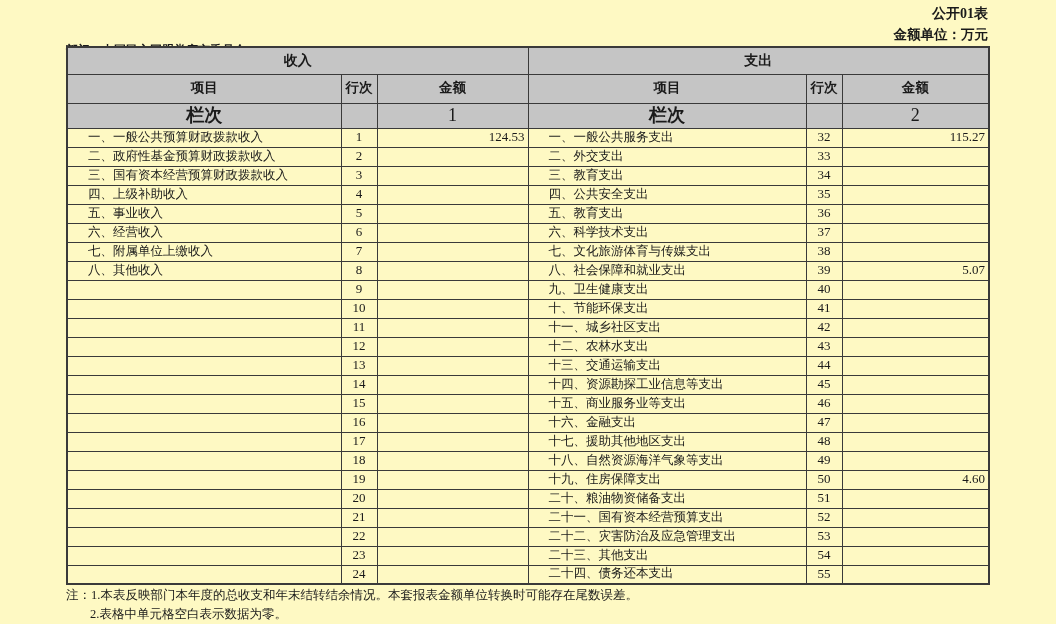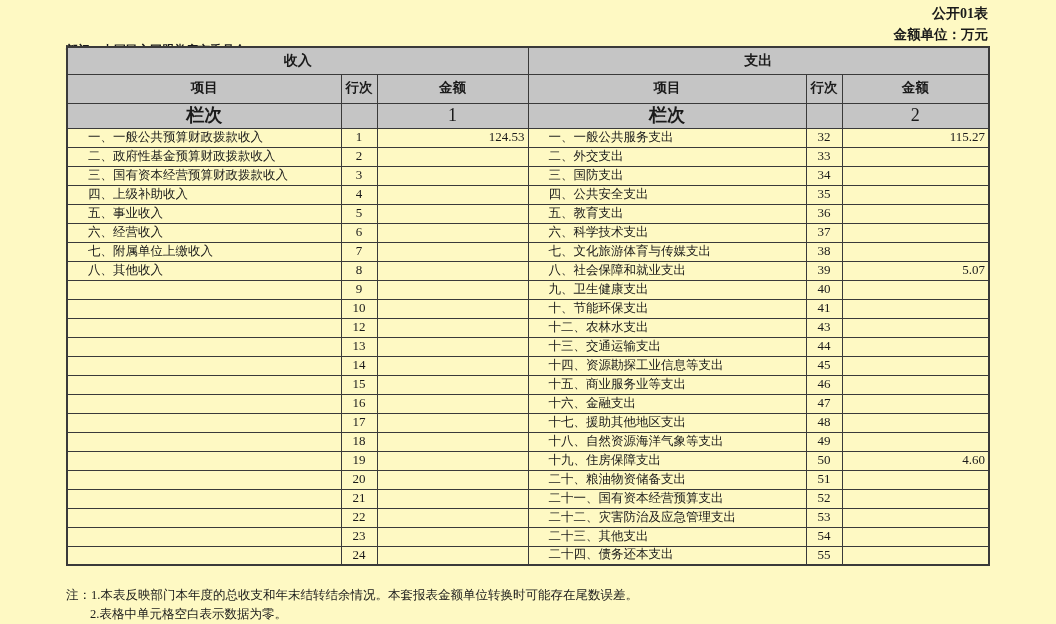"三、国防支出" td.cell-item { text: 国防 -> 教育 }
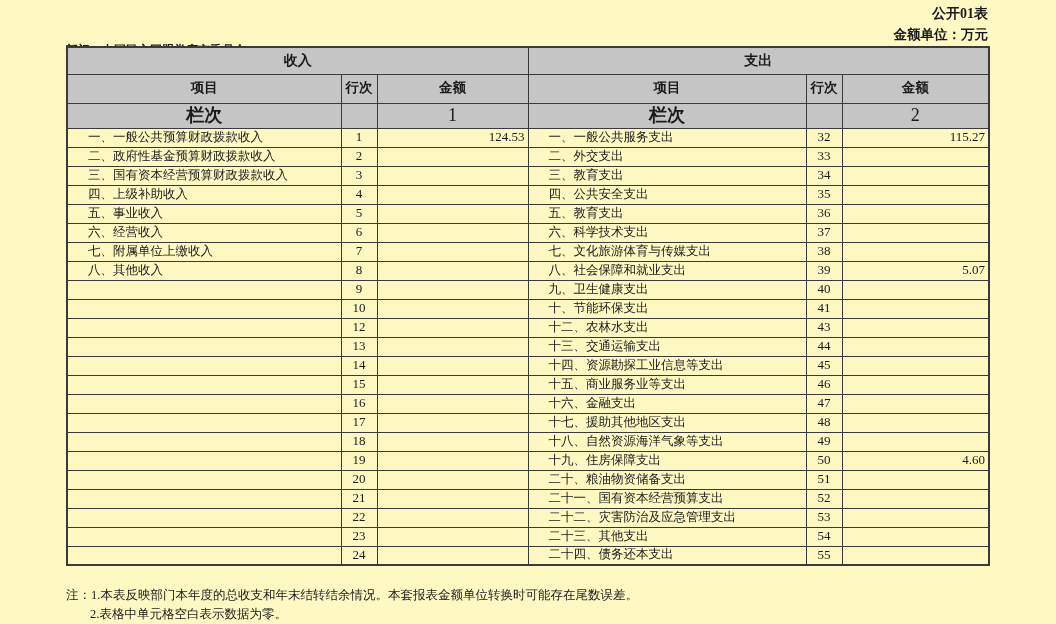"11" tr { html: none -> <tr> <td></td> <td>11</td> <td></td> <td>十一、城乡社区支出</td> <td>42</td> <td></td> </tr> }
